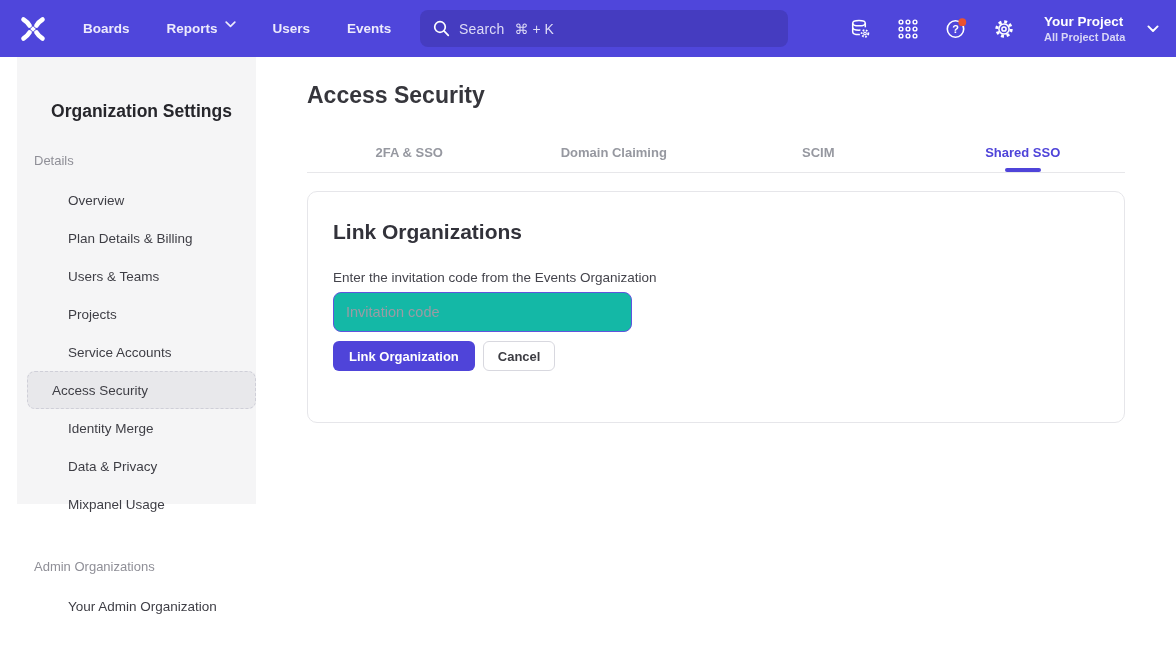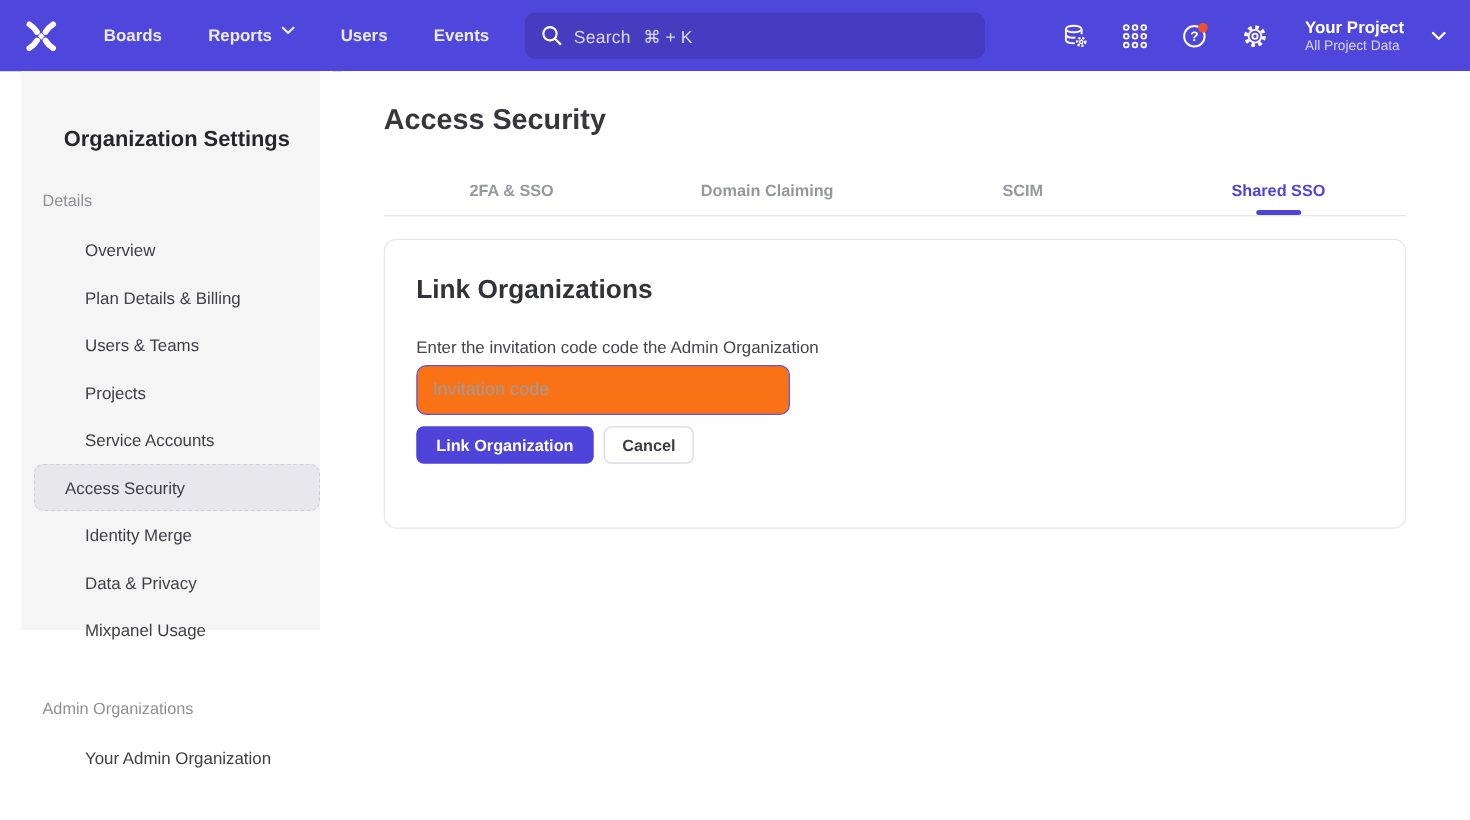"All Project Data" .projsub { font-weight: normal -> bold }
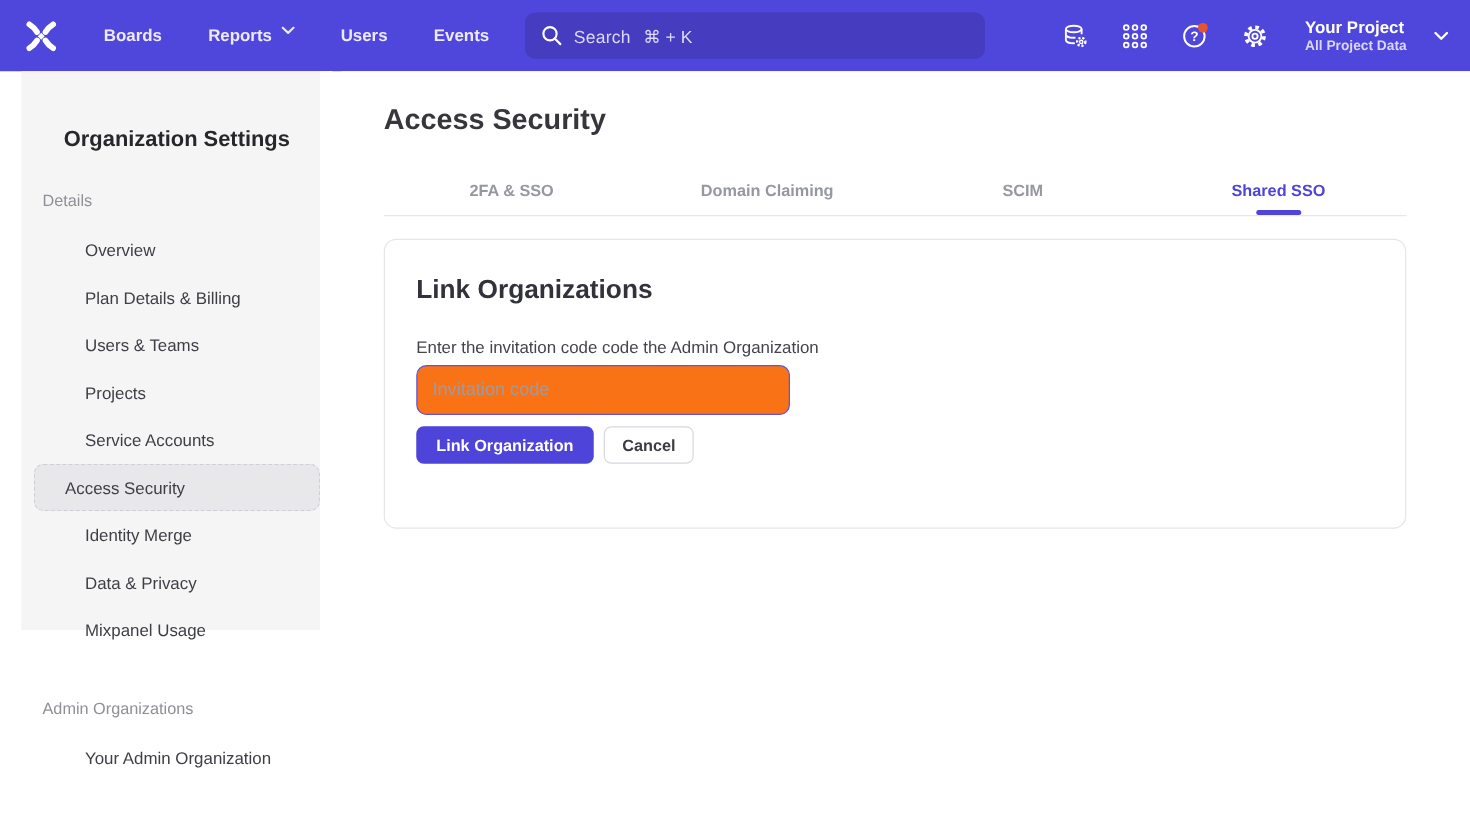"Enter the invitation code code" div.field-label { text: code the Admin -> from the Events }
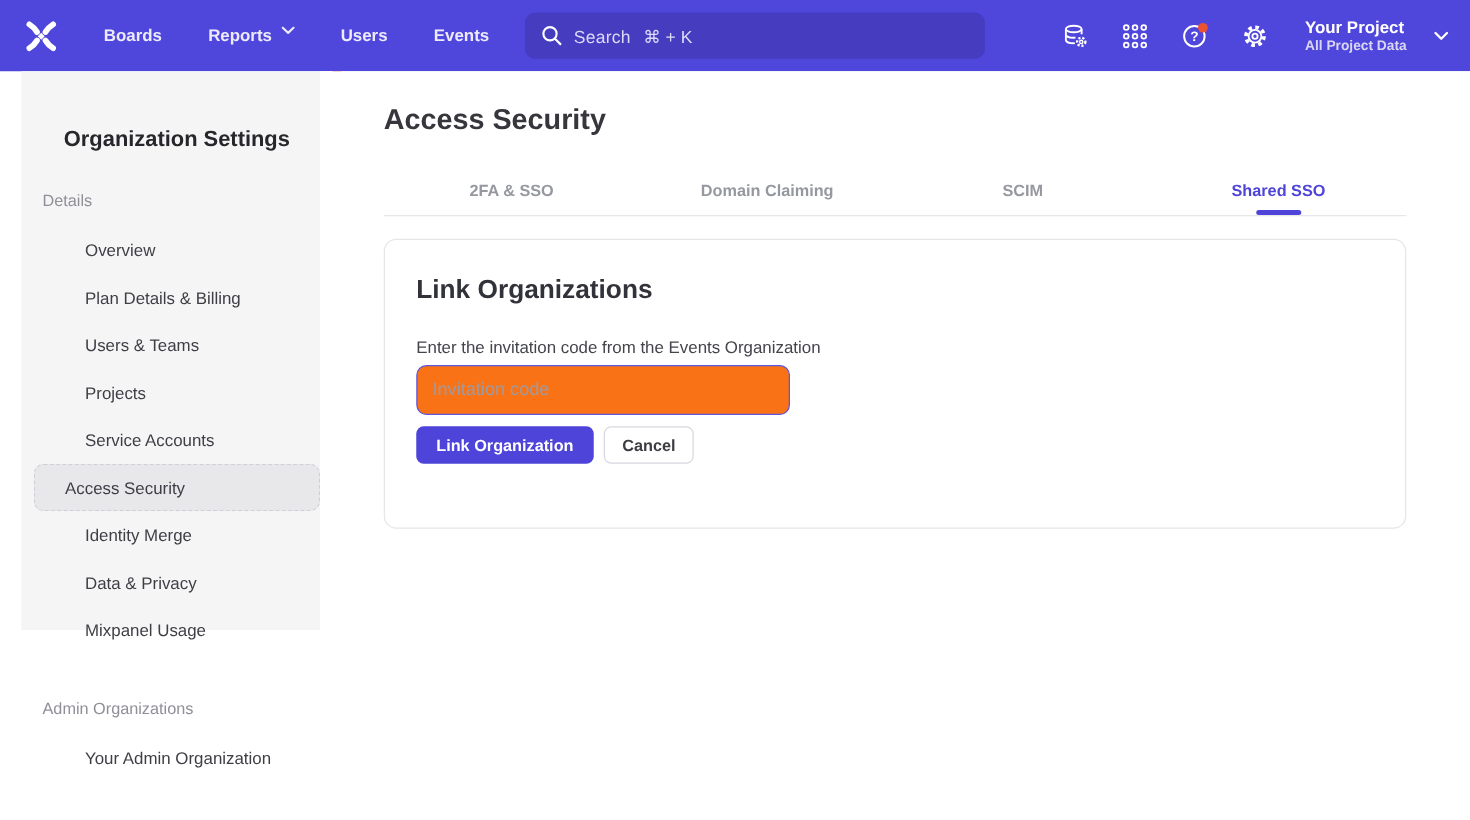"Invitation code" .invite-input { background: #f97316 -> #14b8a6 }
